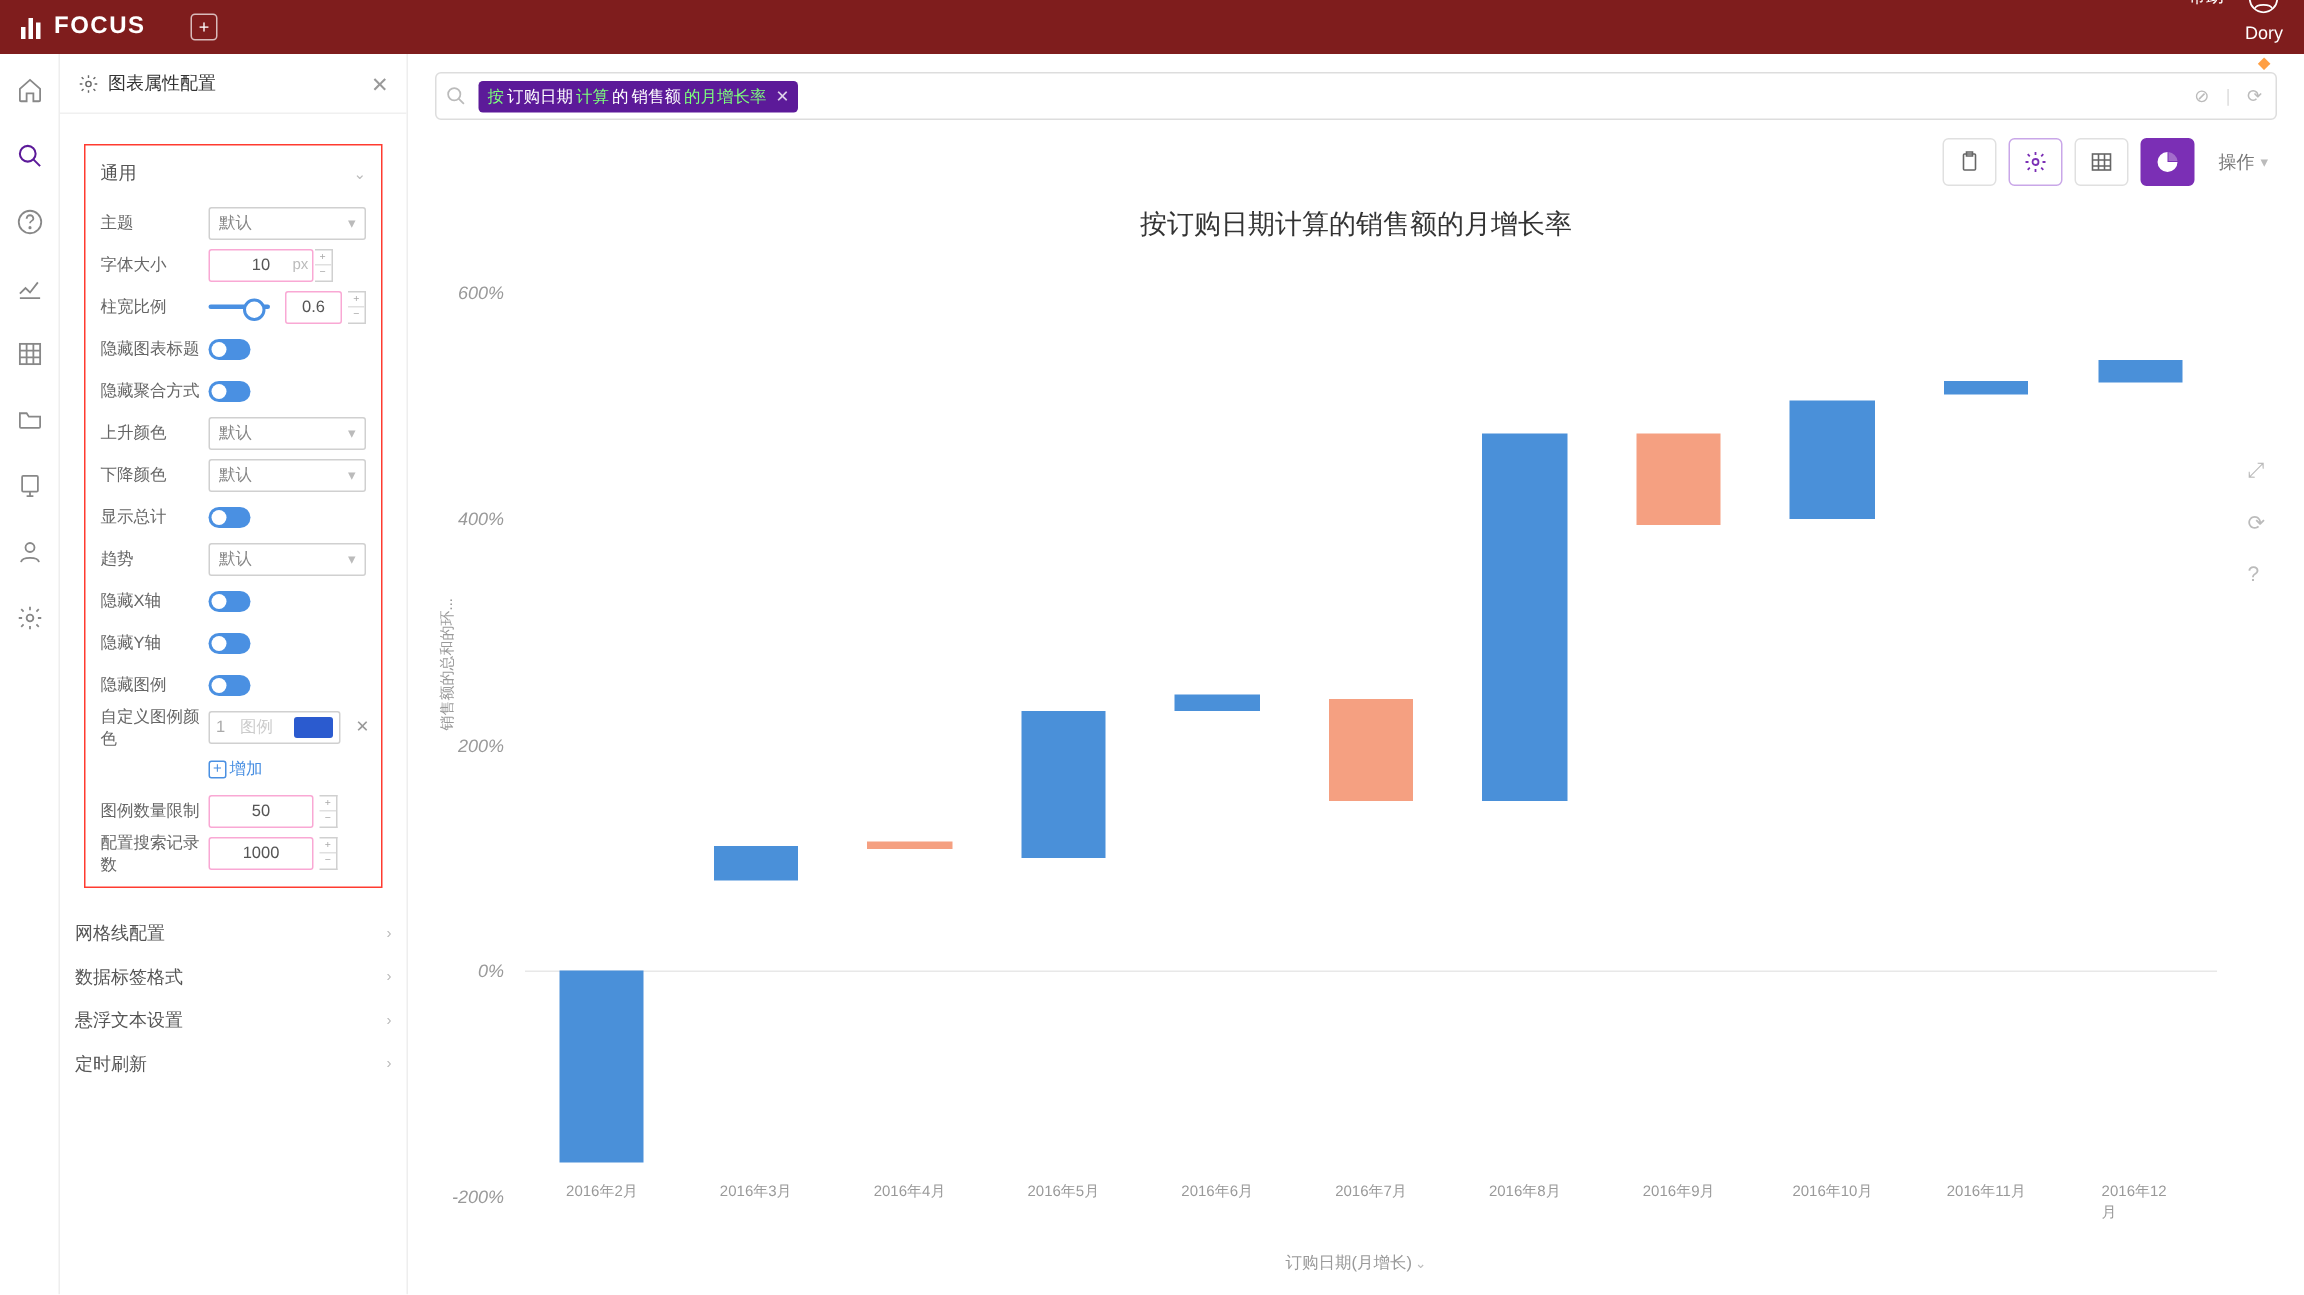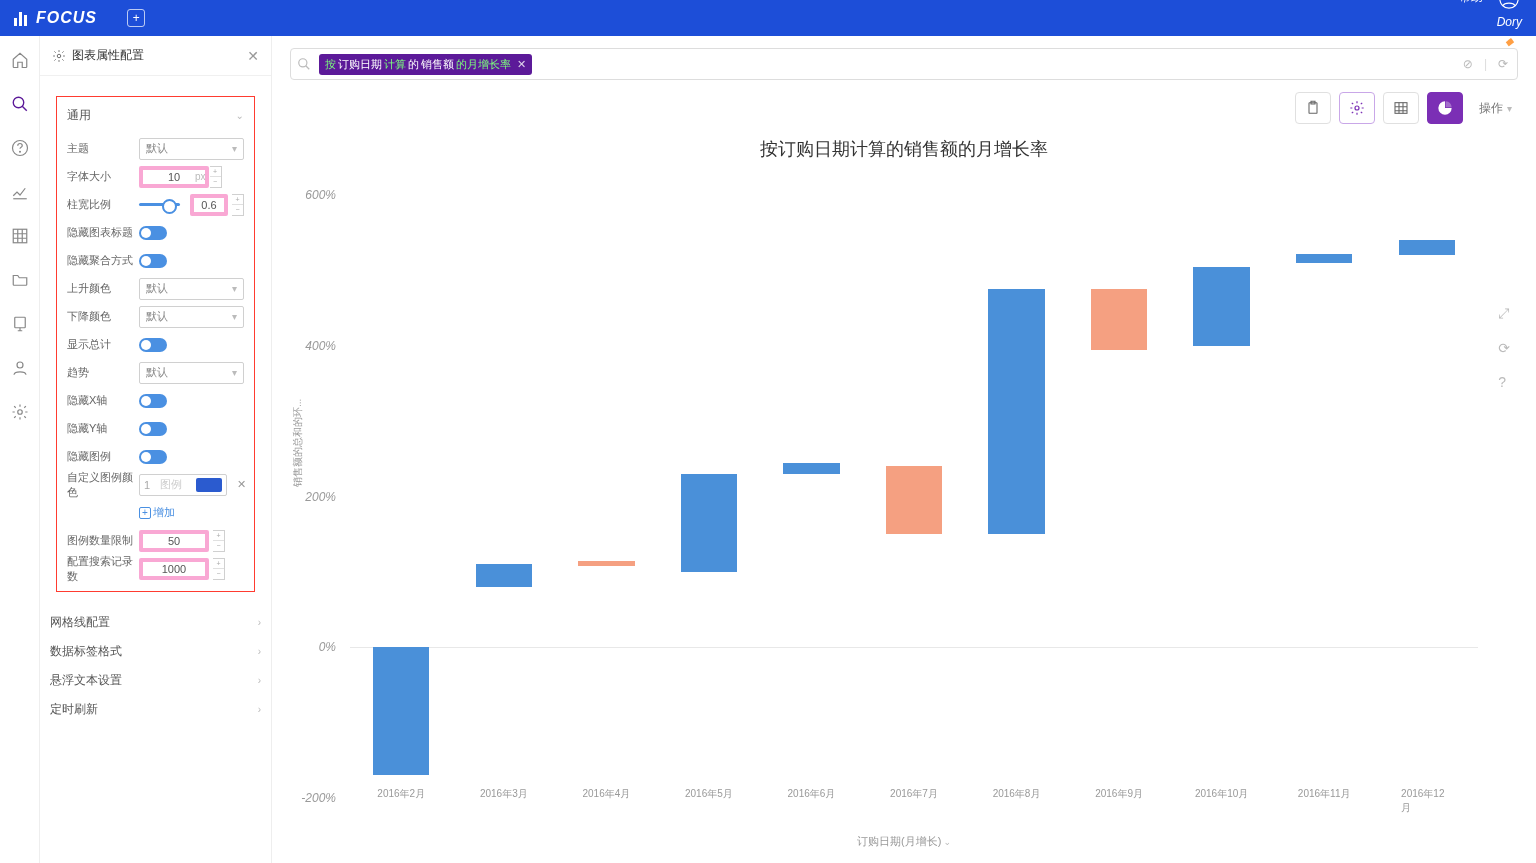"FOCUS" .topbar { background: #1d4ed8 -> #7f1d1d; font-style: italic -> none }
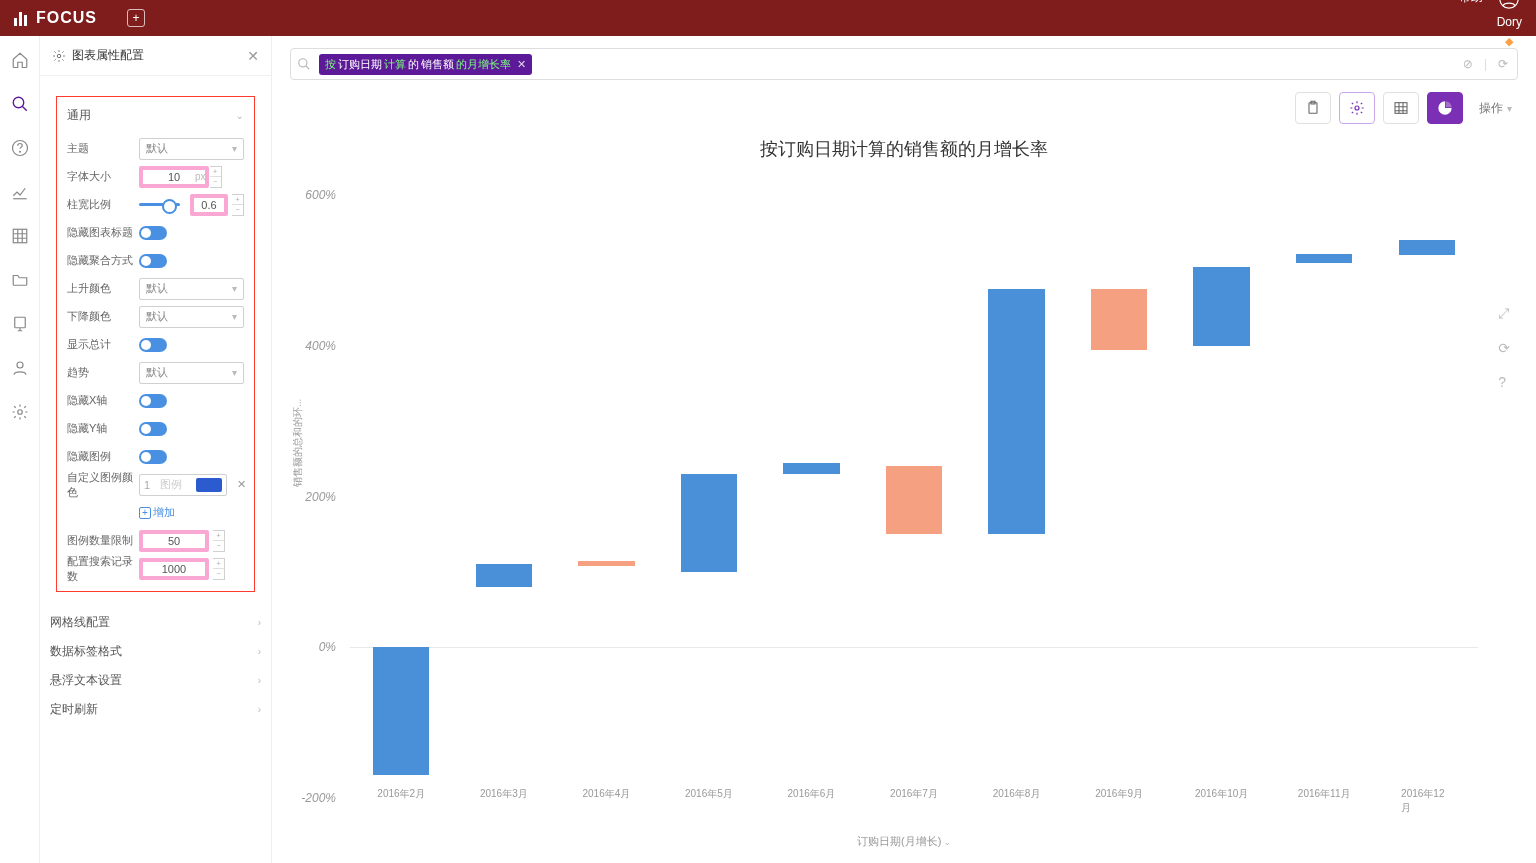"10" .num-in { border: 4px solid #f9a8d4 -> 1px solid #f9a8d4 }
